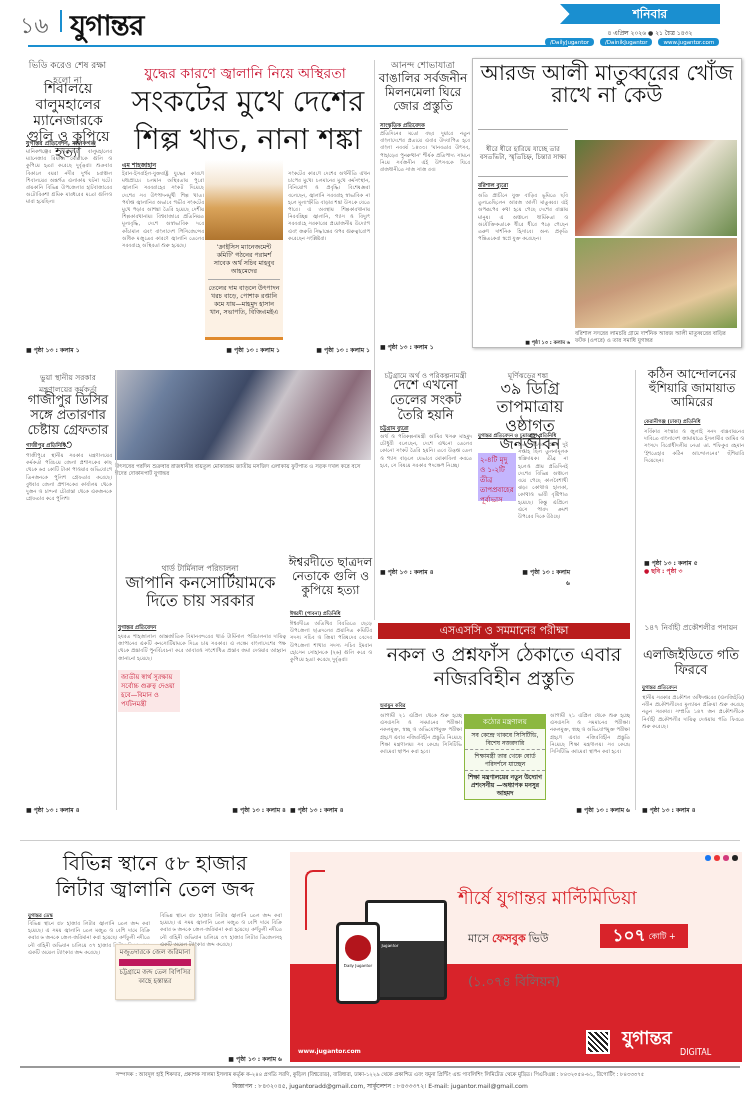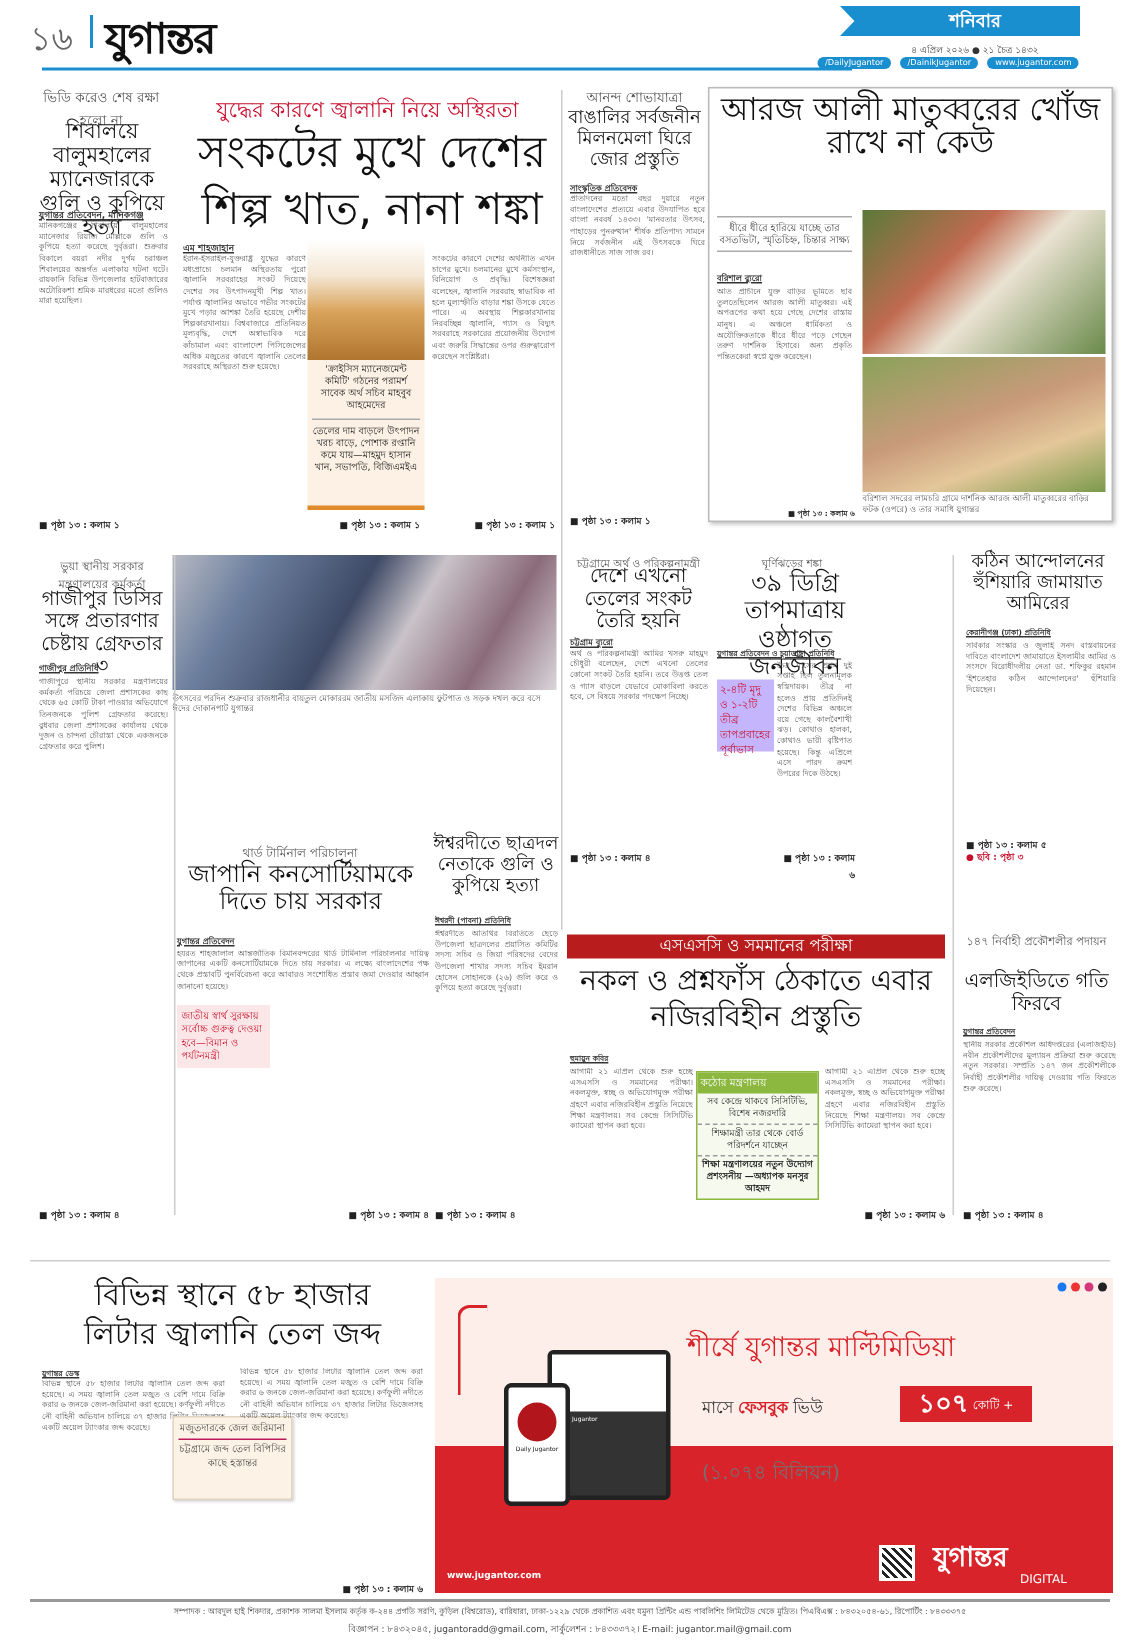"ধীরে ধীরে হারিয়ে যাচ্ছে তার" div.abs { padding: 3px 0 -> 15px 0; top: 144px -> 129px }
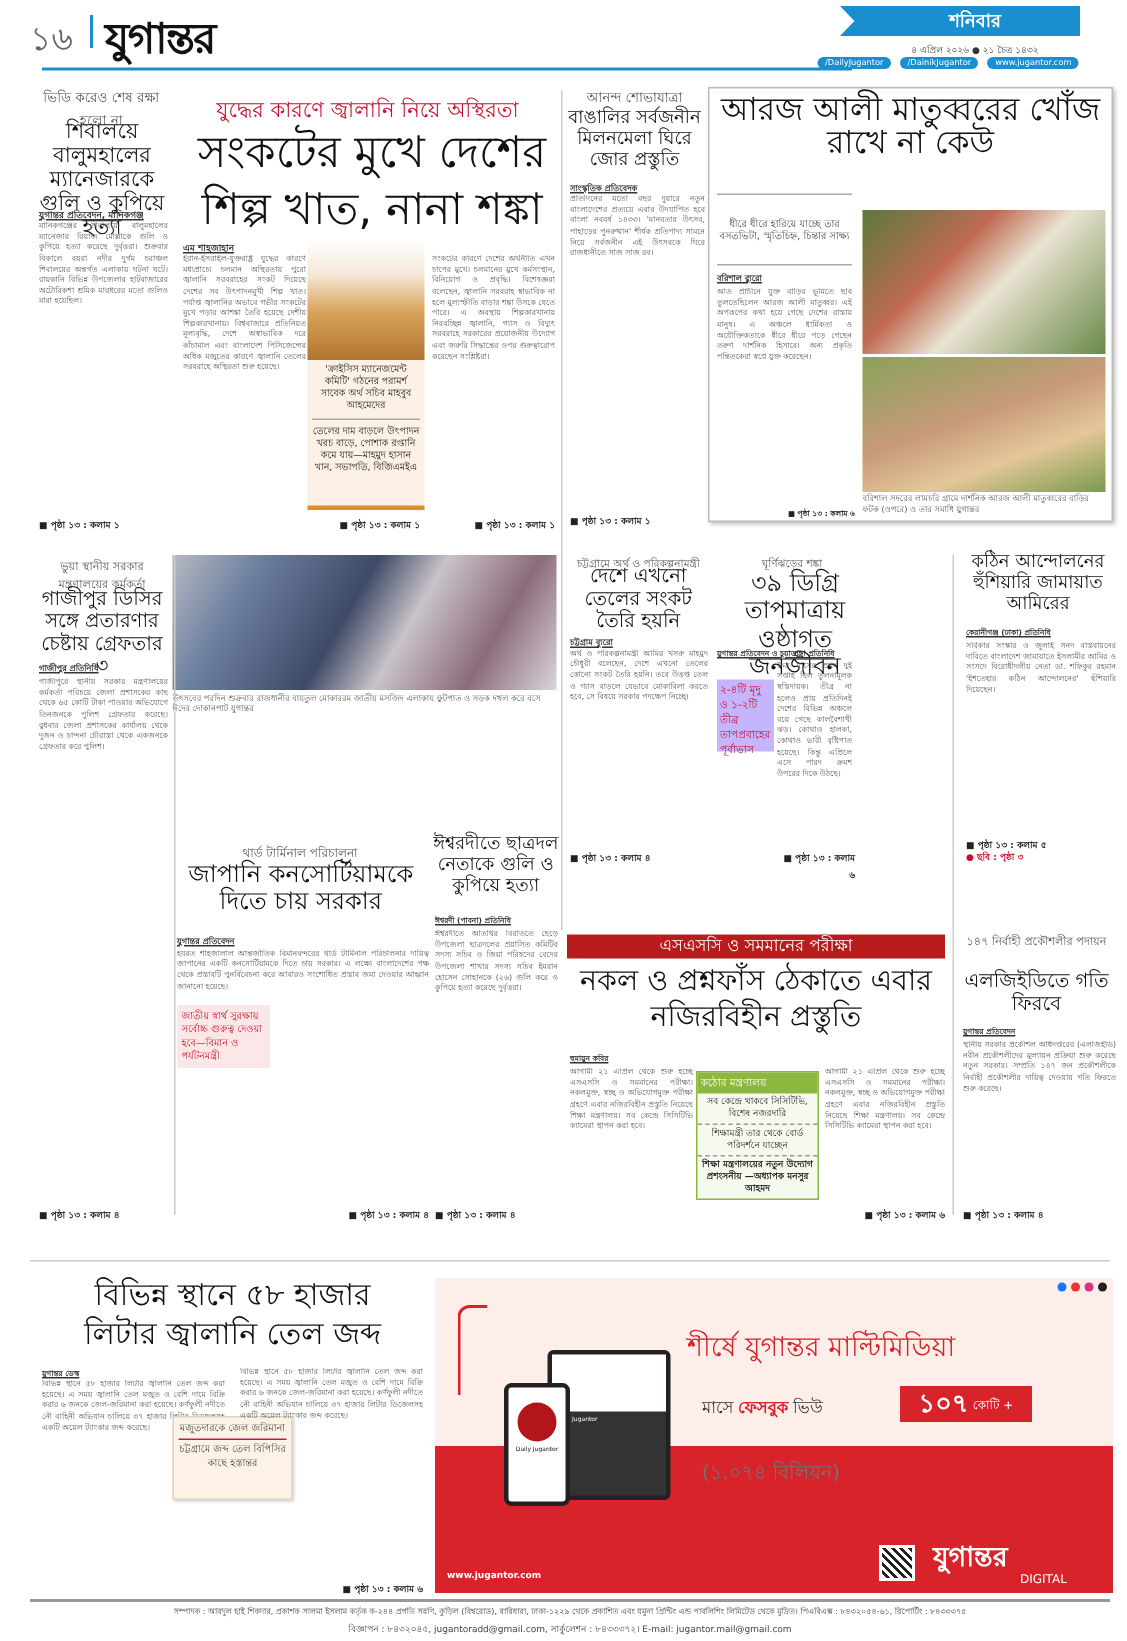"কঠোর মন্ত্রণালয়" div { text-align: left -> center }
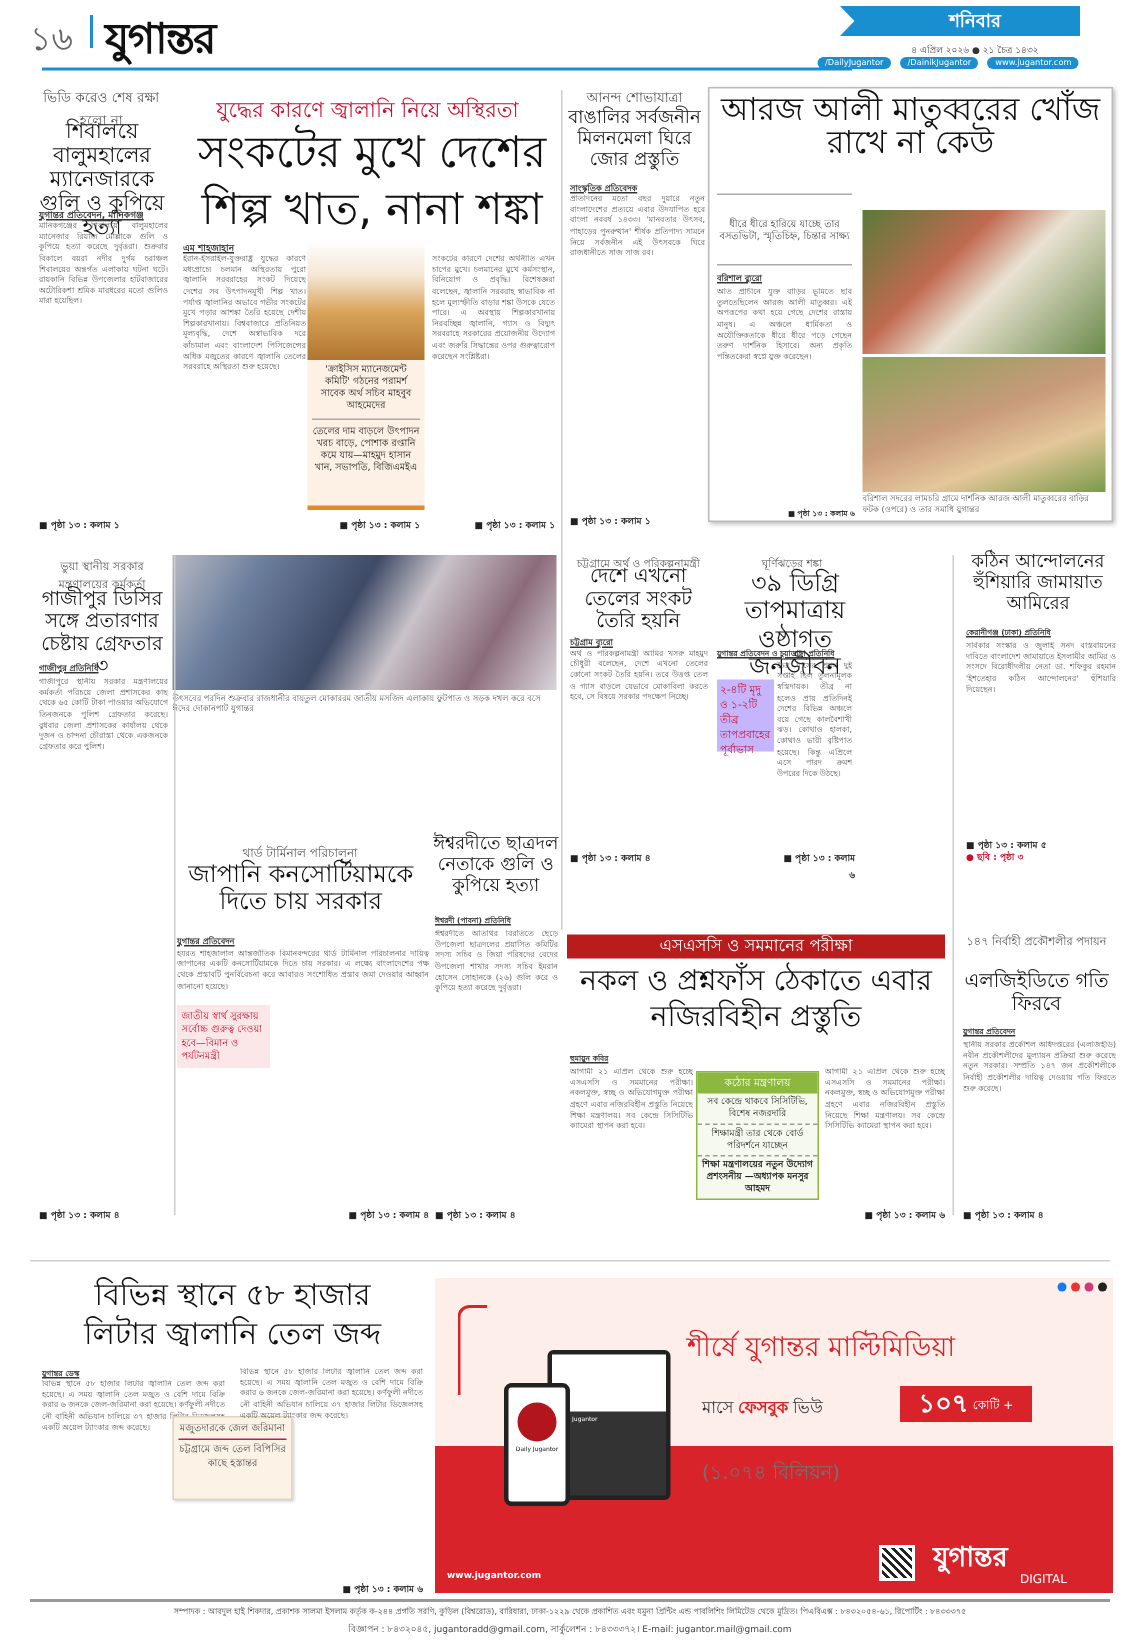"মজুতদারকে জেল জরিমানা" div { border-bottom: 1px solid #be185d -> 7px solid #be185d }
